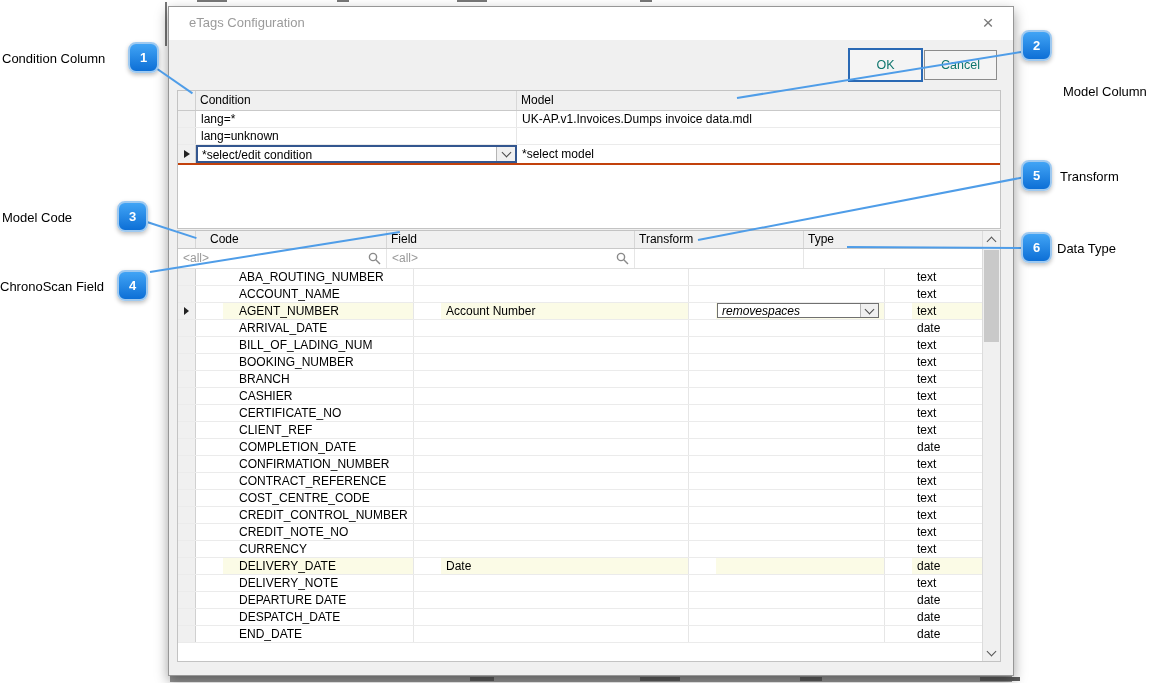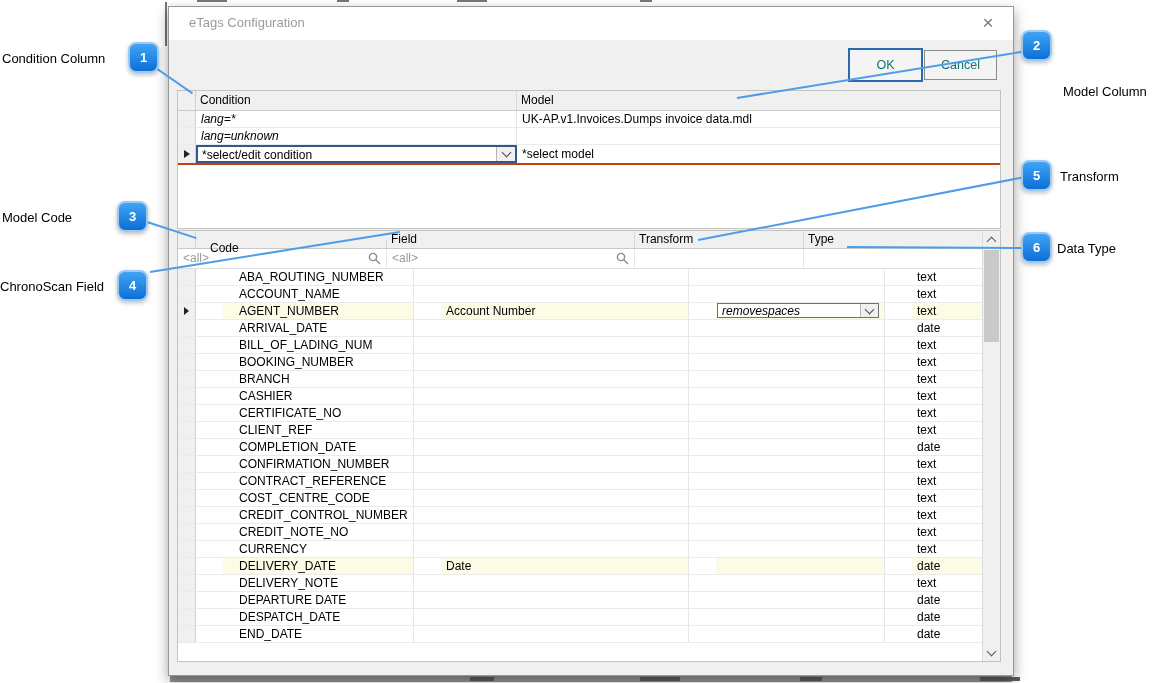"lang=*" .cg-cond { font-style: italic -> none }
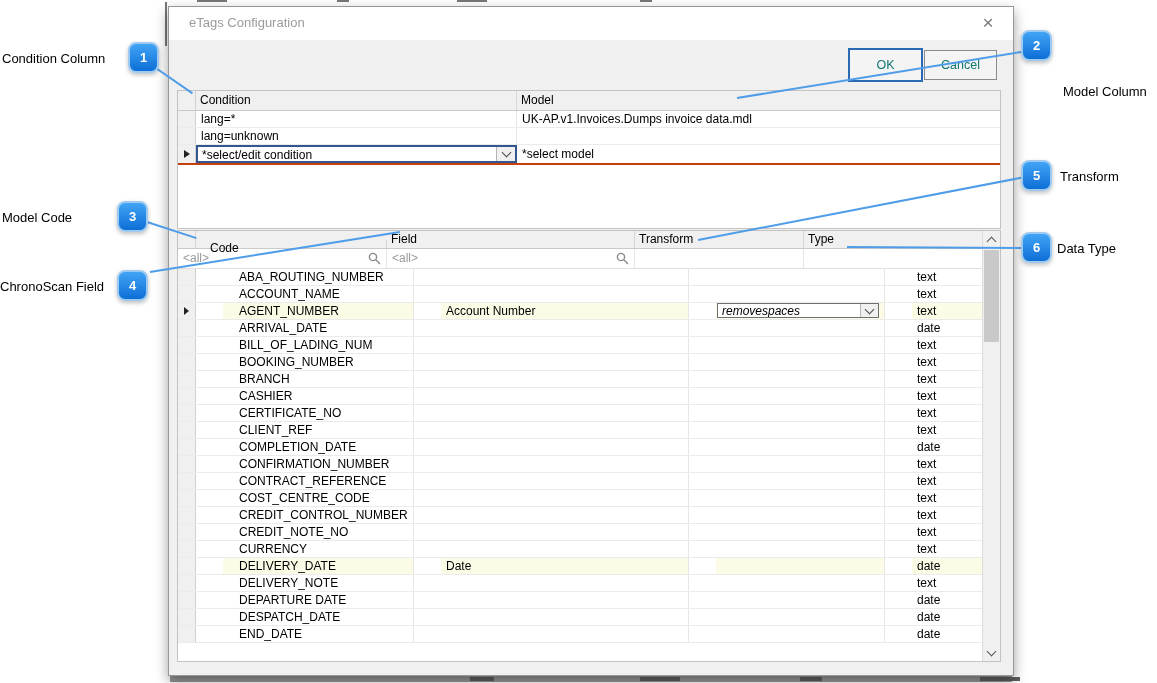"Code" .hc-code { margin-top: 9px -> none }
